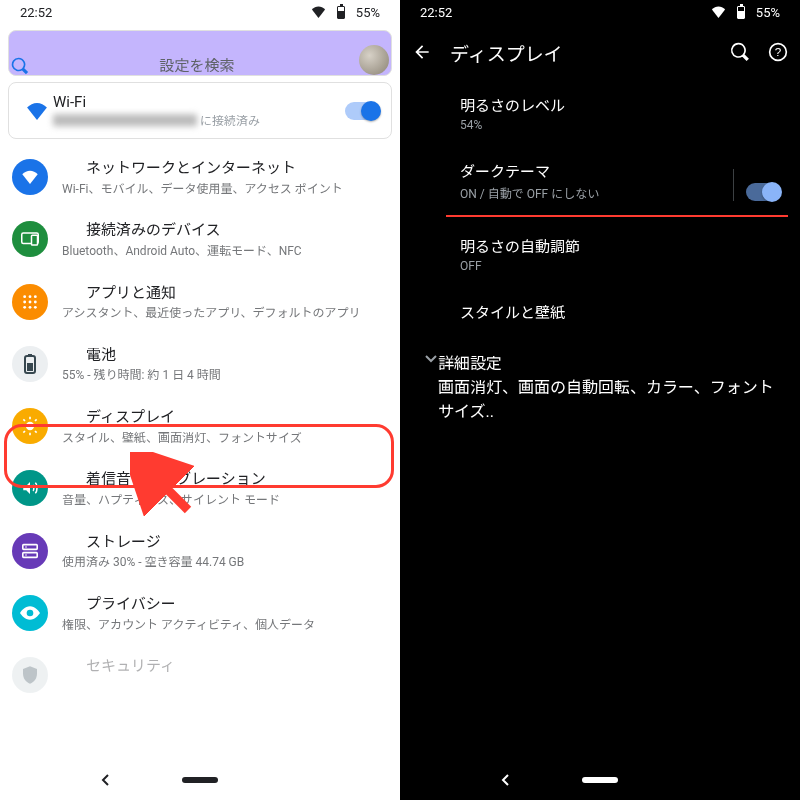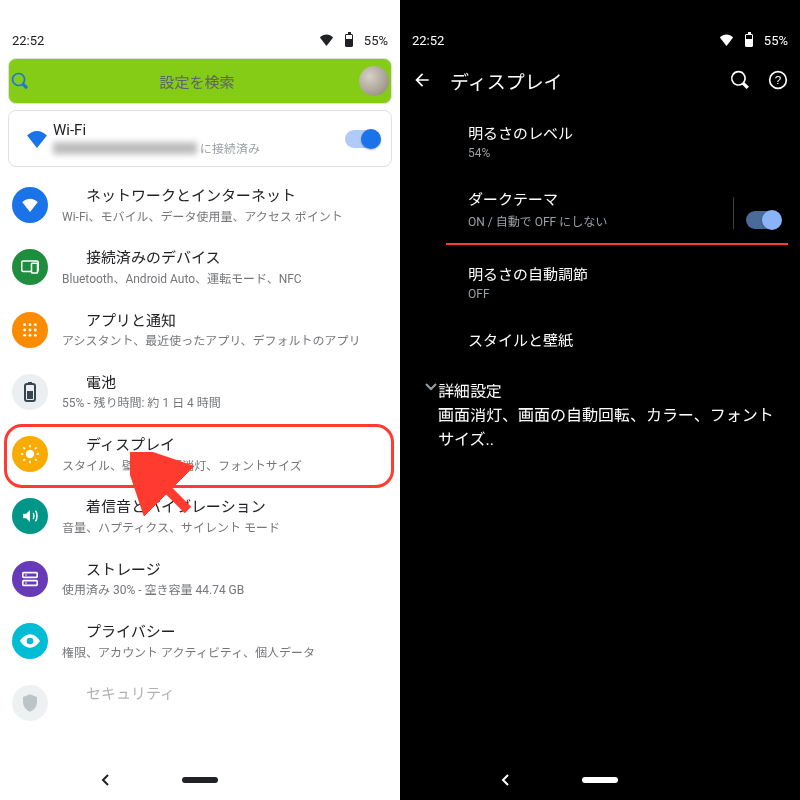"22:52" .statusbar { margin-top: 28px -> none; padding: 0 12px -> 0 20px }
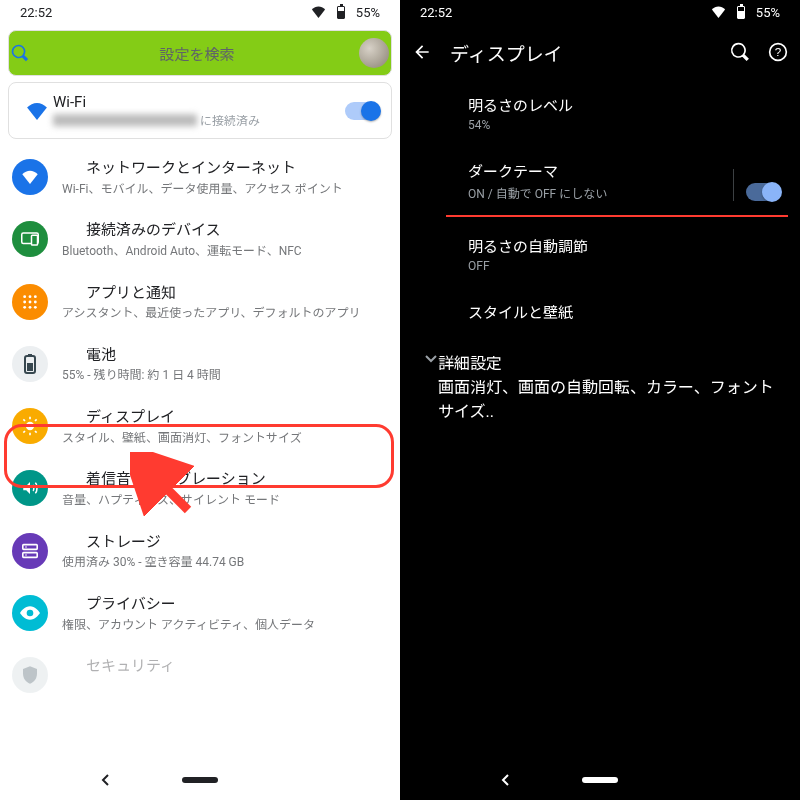"設定を検索" .search-card { align-items: center -> flex-end; background: #84cc16 -> #c4b5fd }
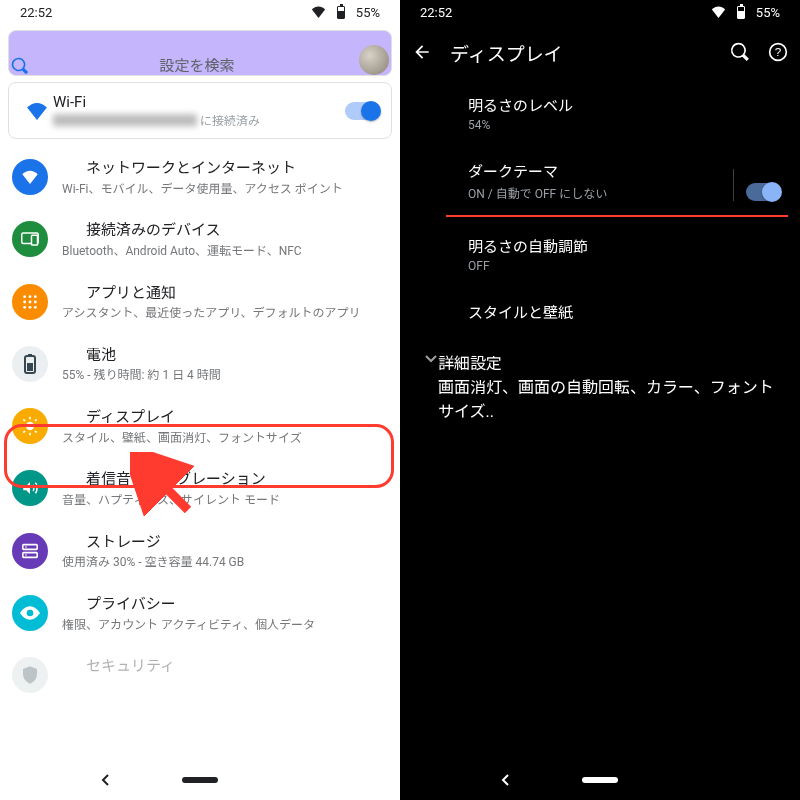"明るさのレベル" .ritem { margin-left: 8px -> none }
